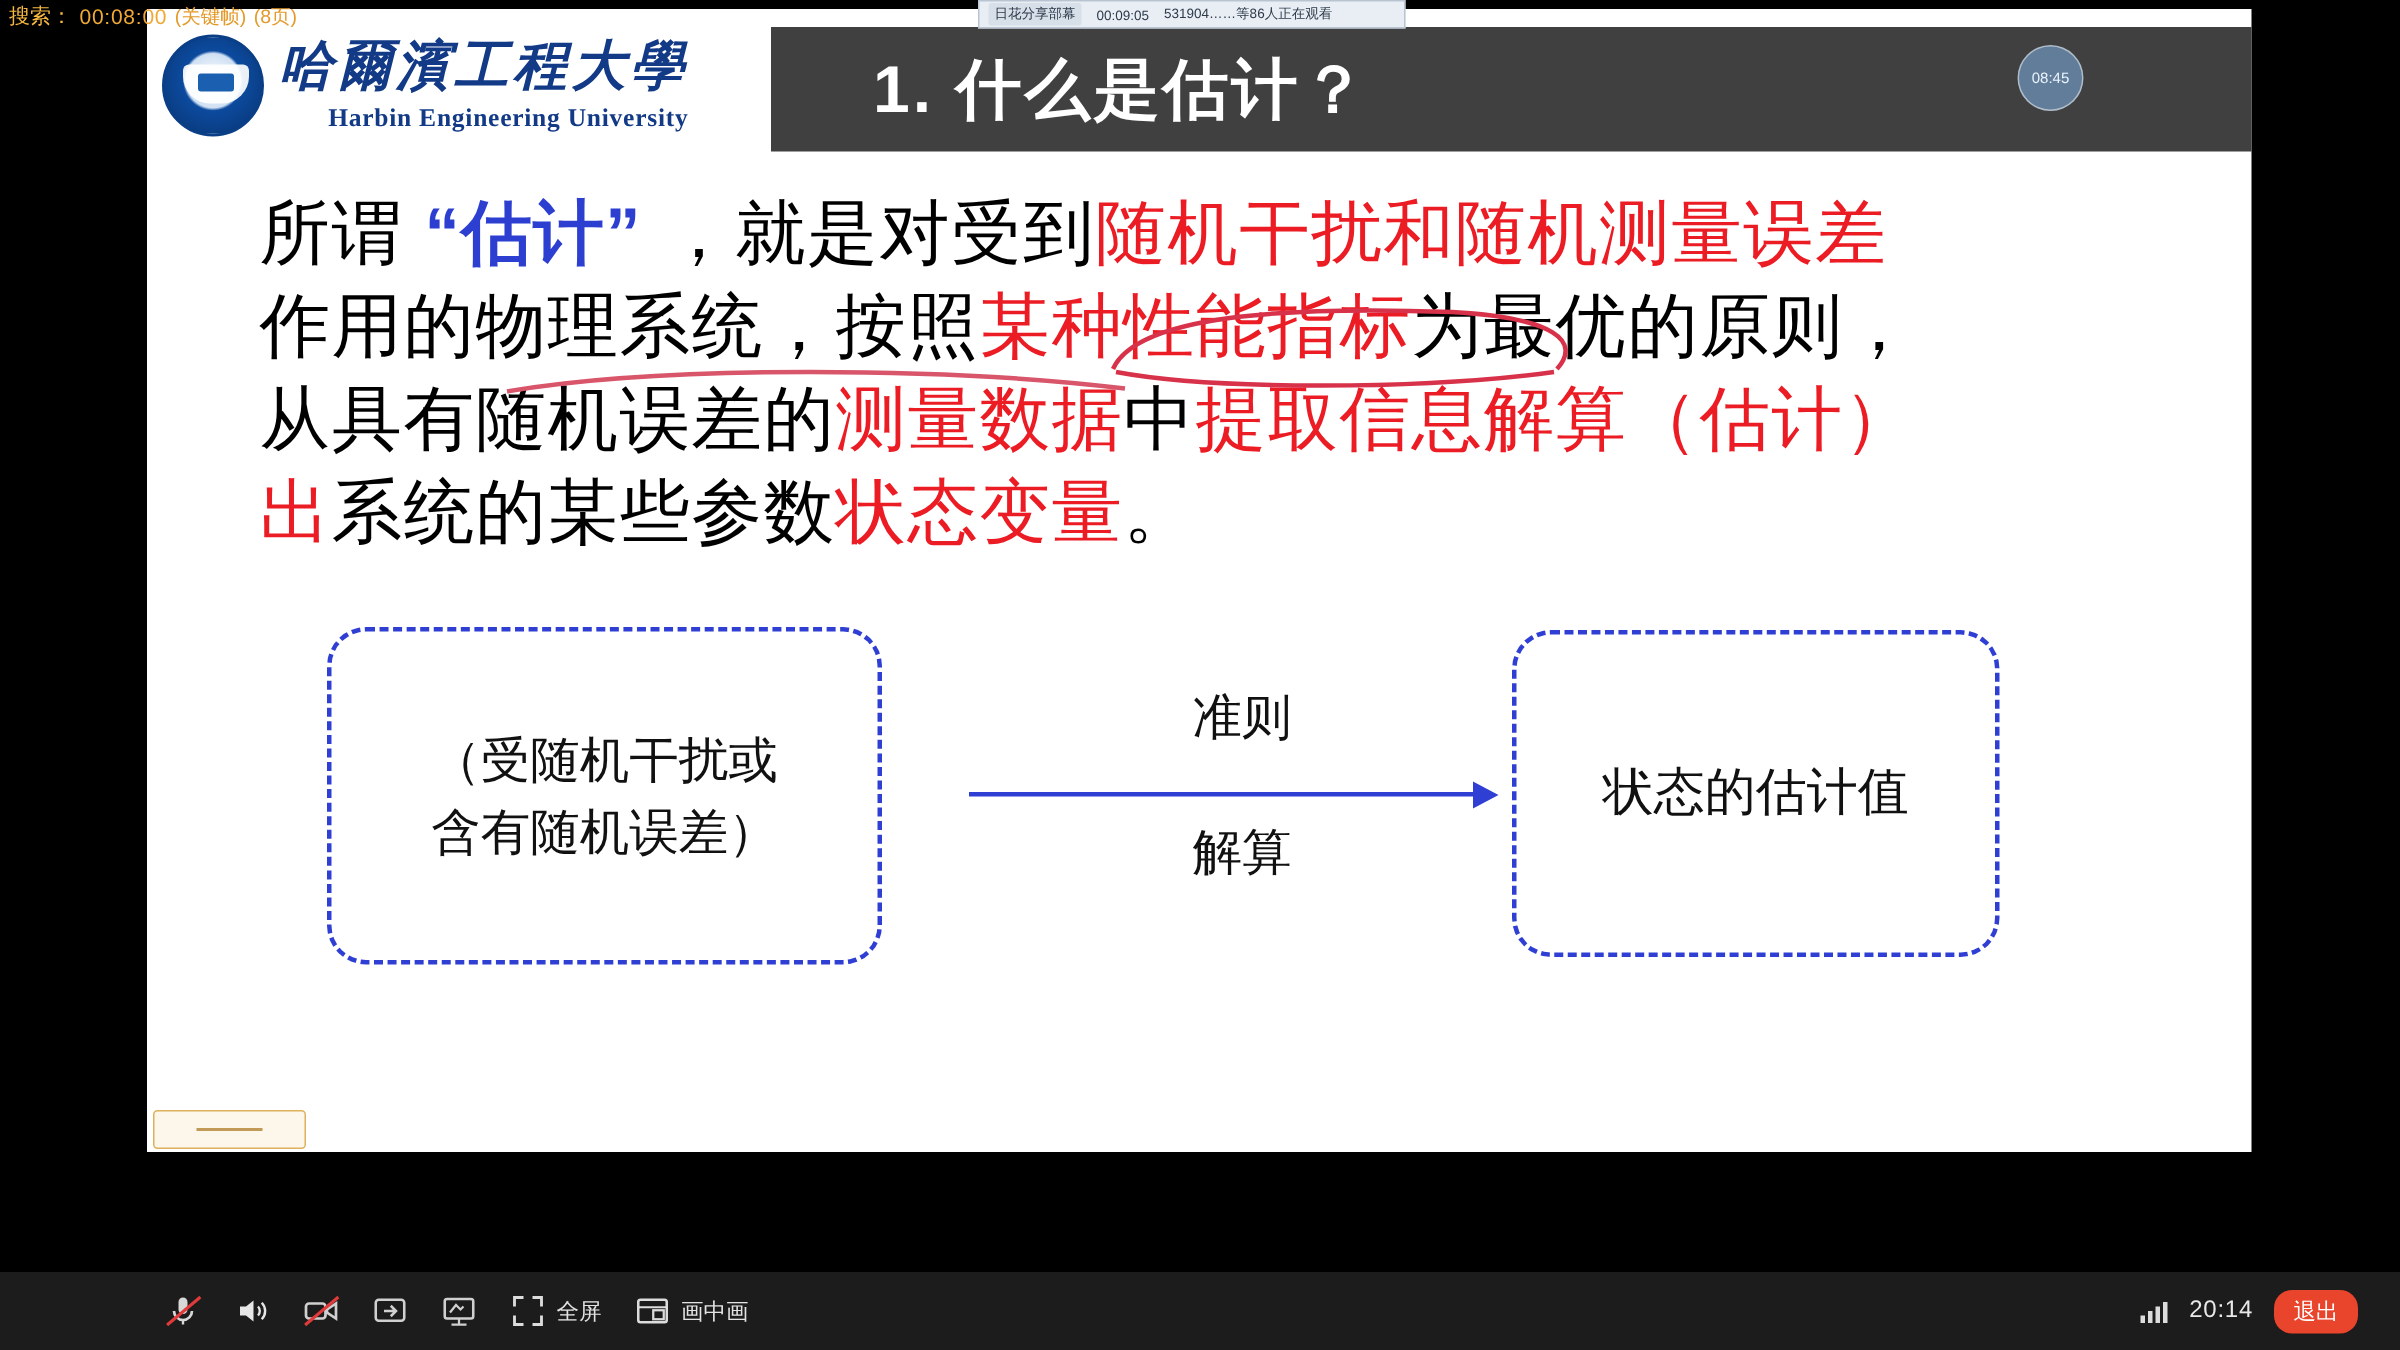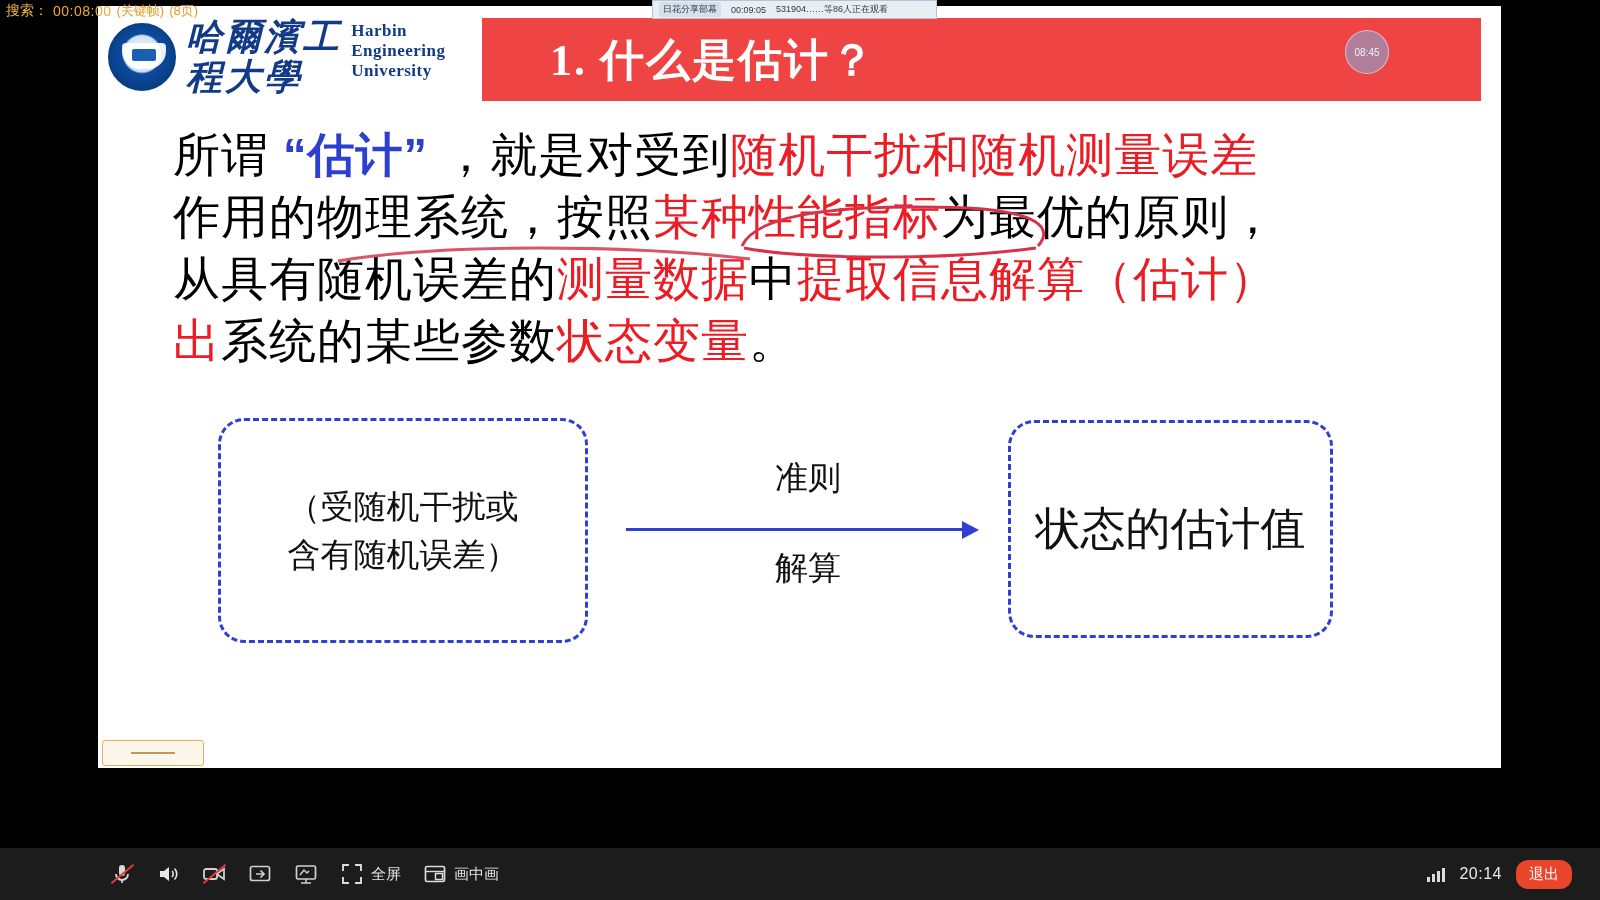"哈爾濱工程大學" .uni-names { flex-direction: row -> column; text-align: none -> right }
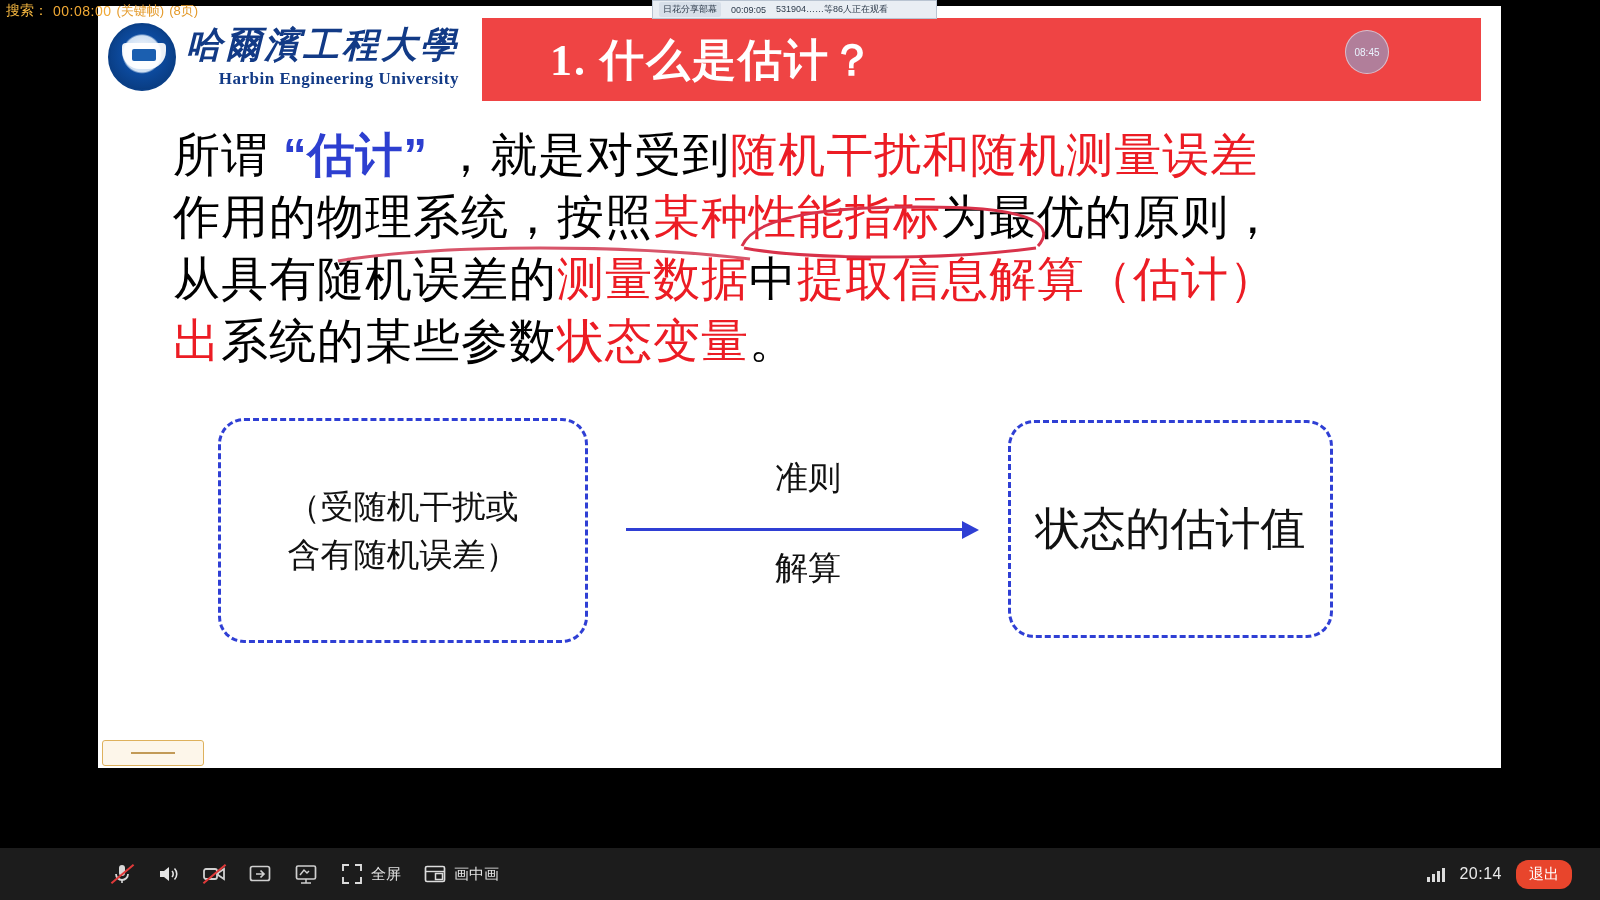"1. 什么是估计？" .title-bar { background: #ef4444 -> #404040; font-family: Liberation Serif, serif -> none; left: 384px -> 416px }
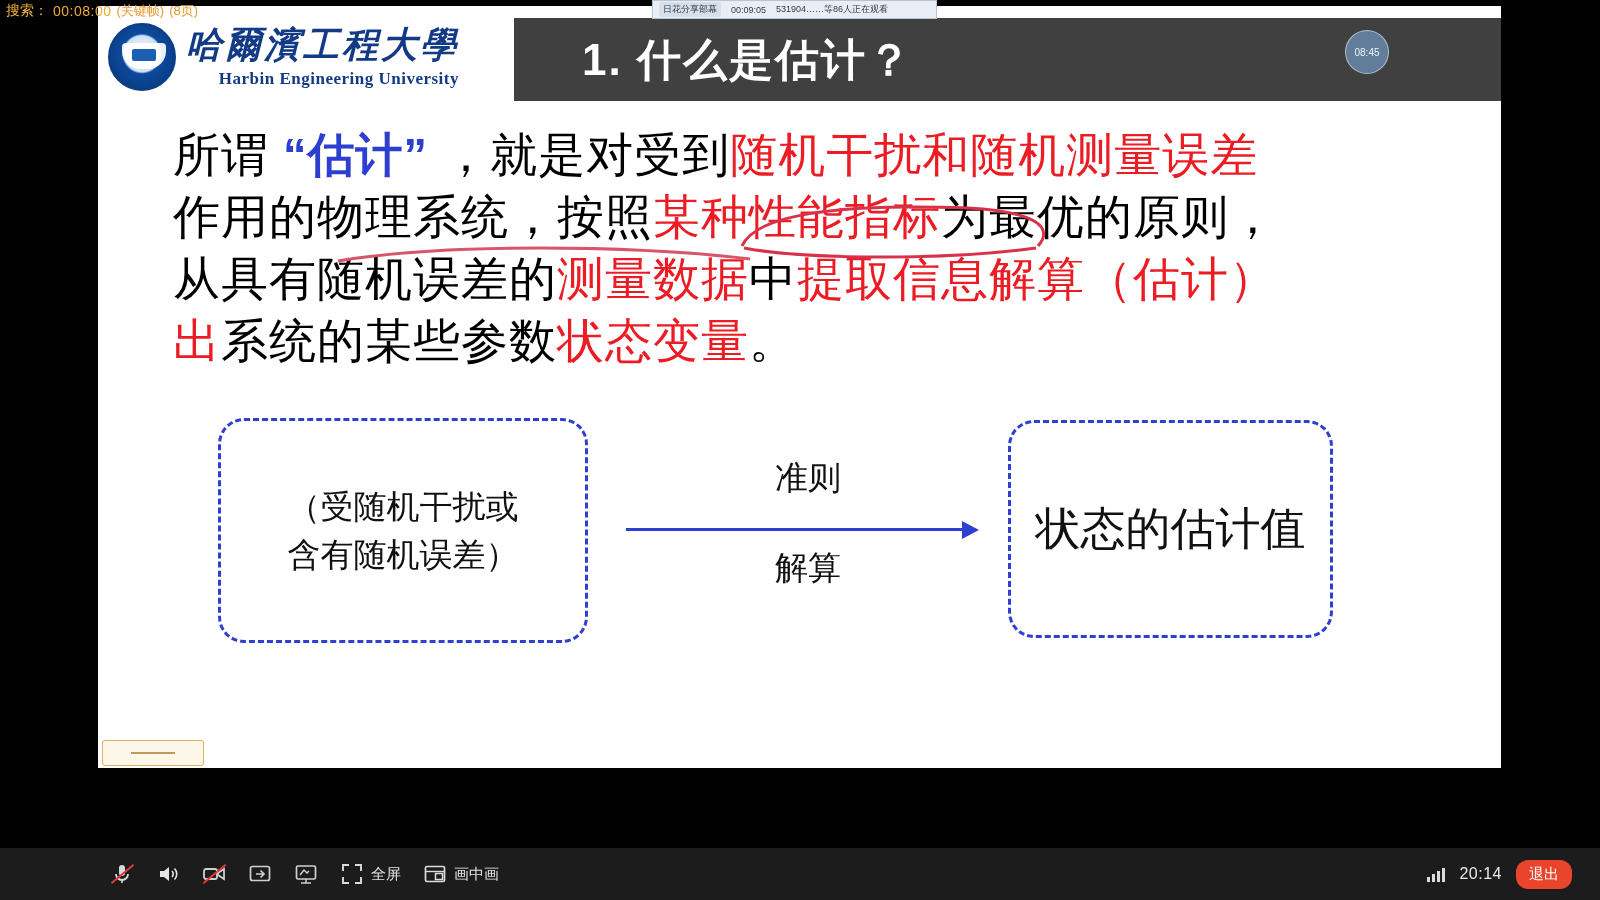"准则" .arrow-group { left: 400px -> 420px }
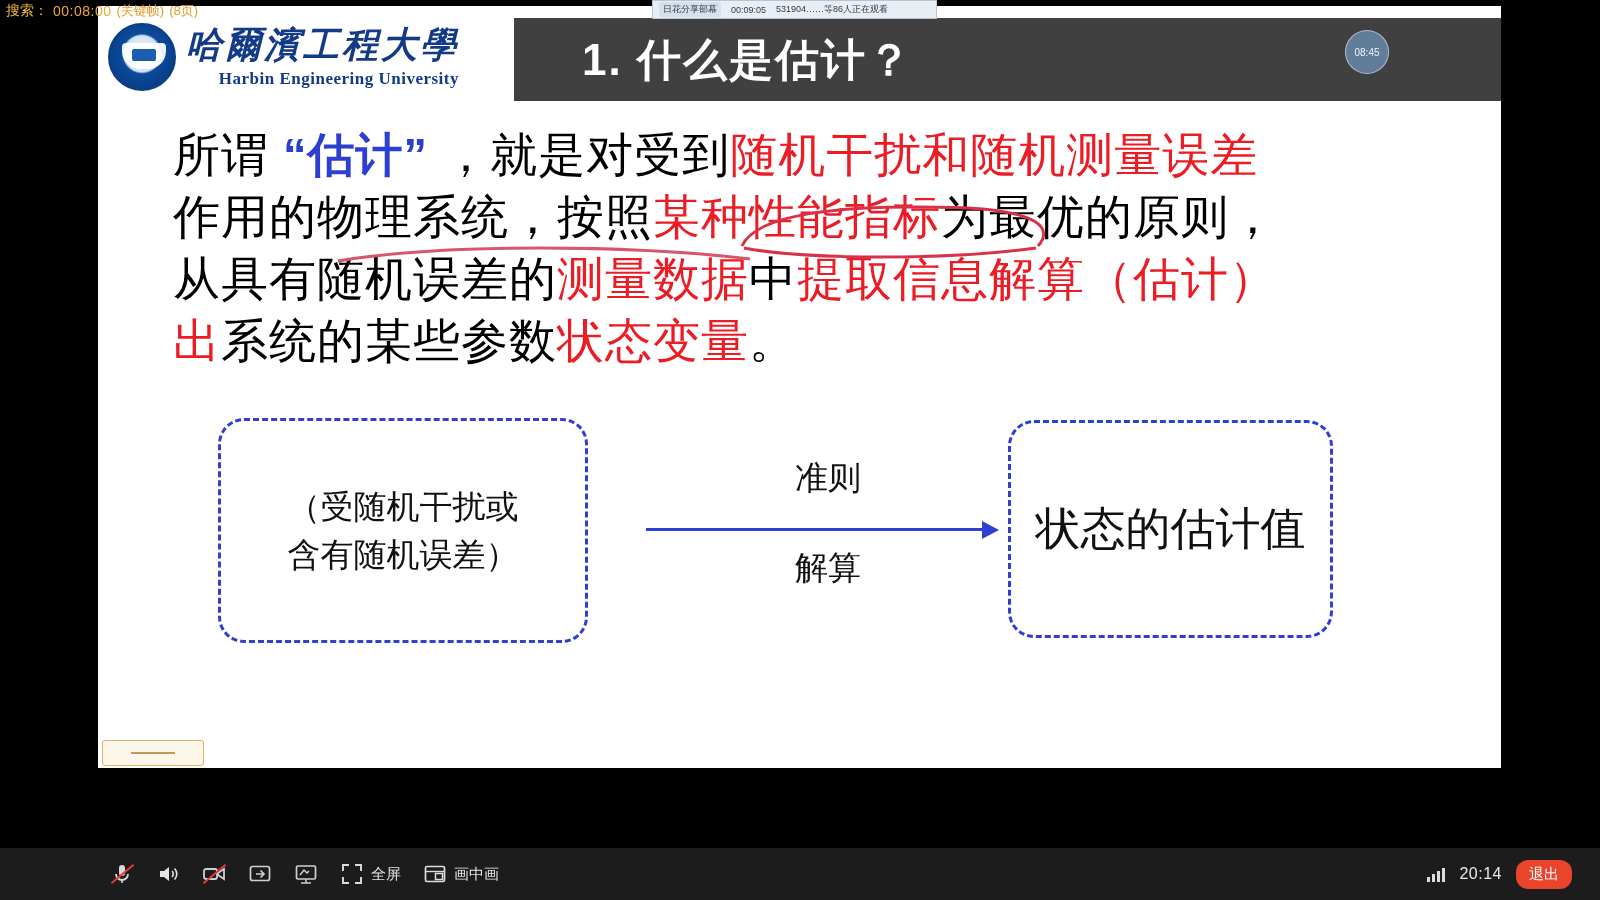"状态的估计值" .dashbox.right .big { font-size: 45px -> 34px }
